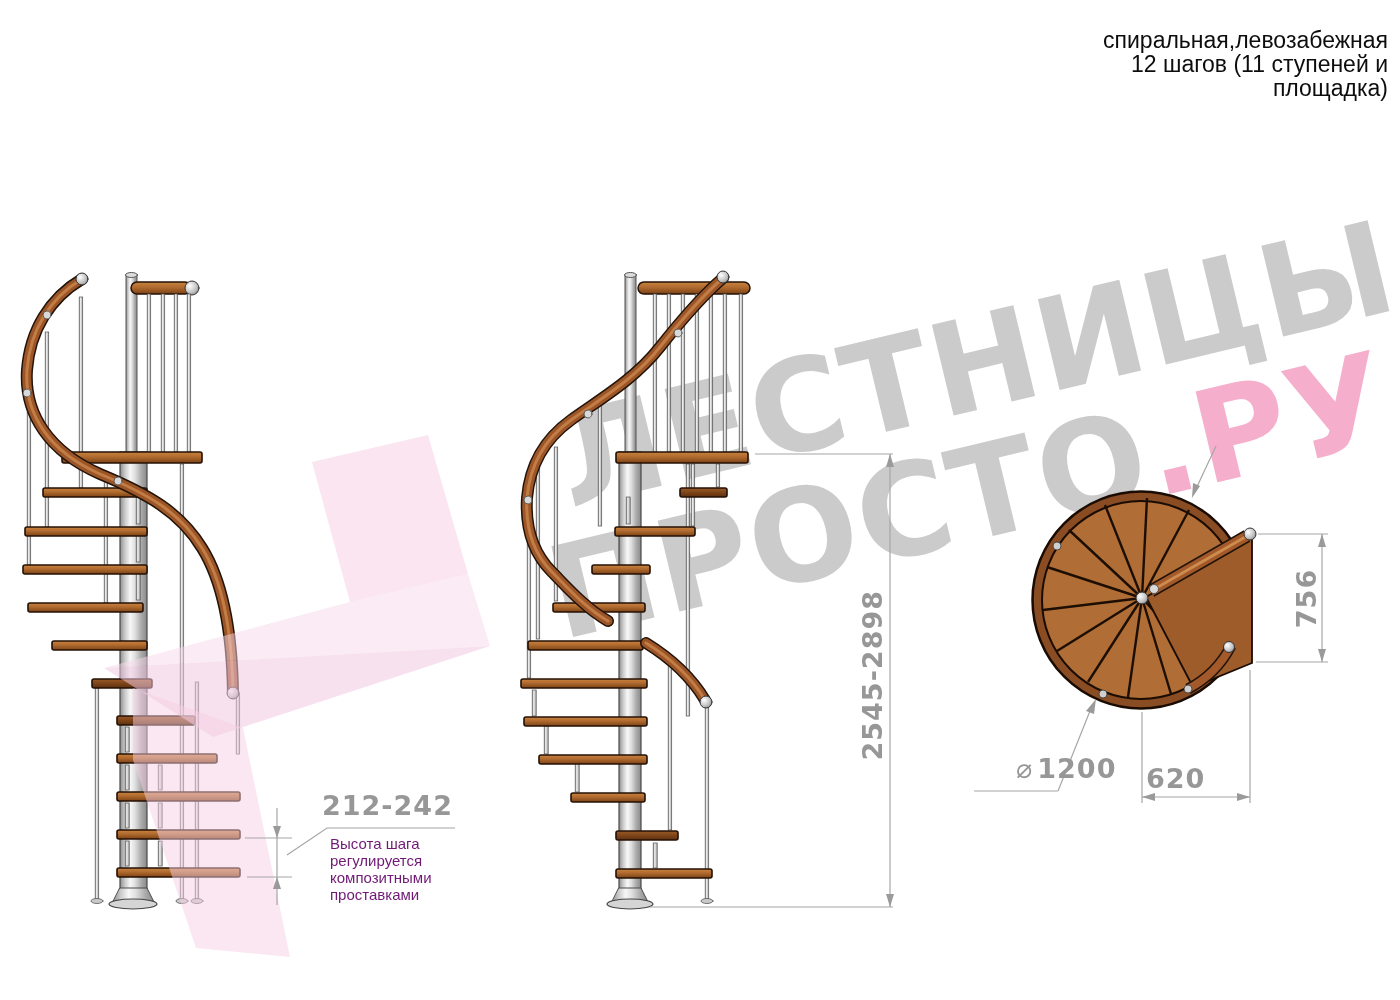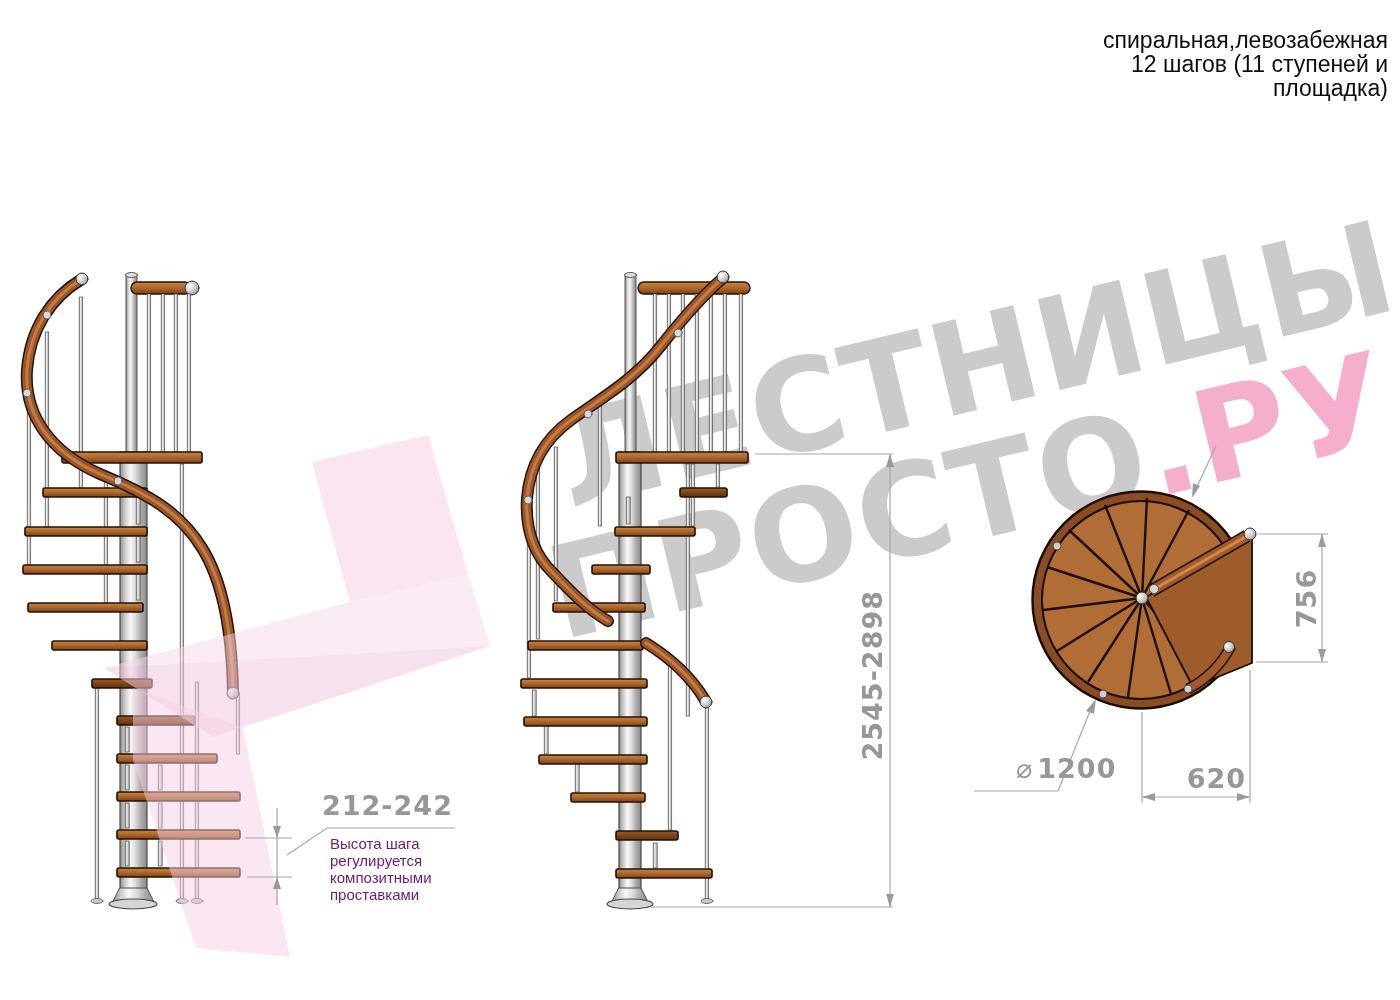"620" #dim-620 { text-align: right -> left }
